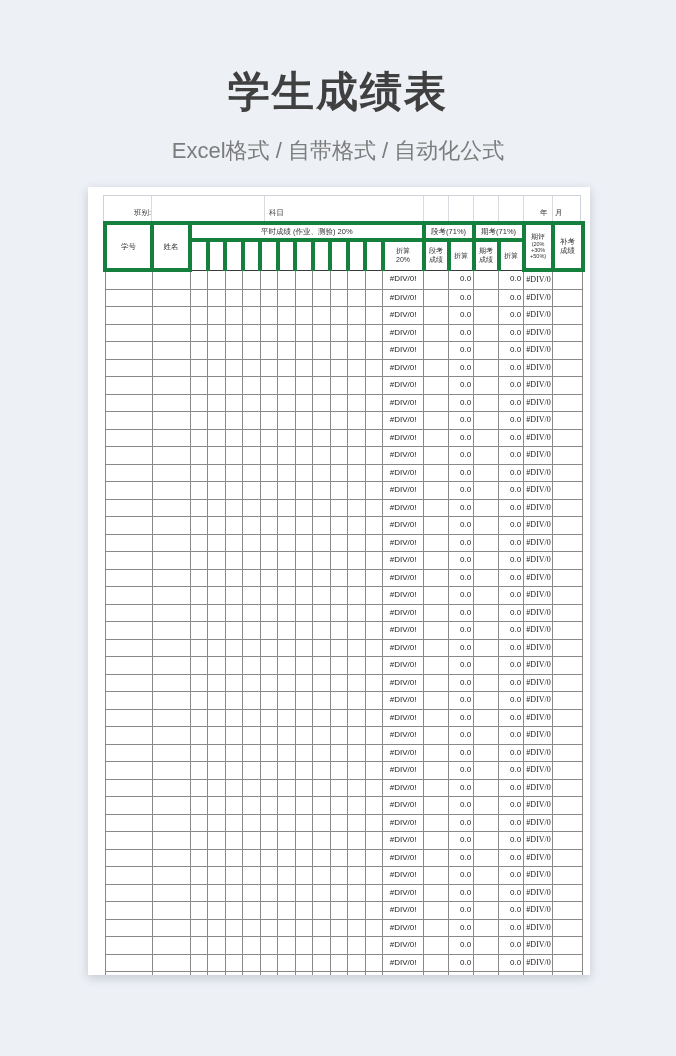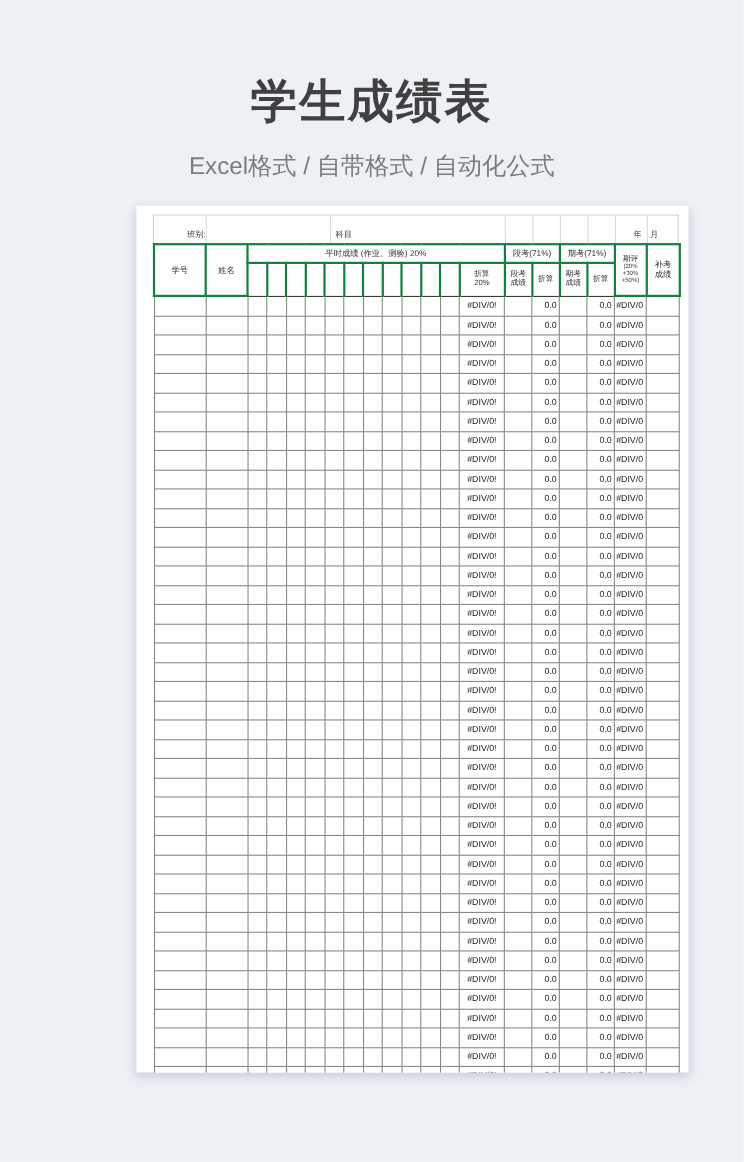"班别:" .paper { margin-left: 36px -> none }
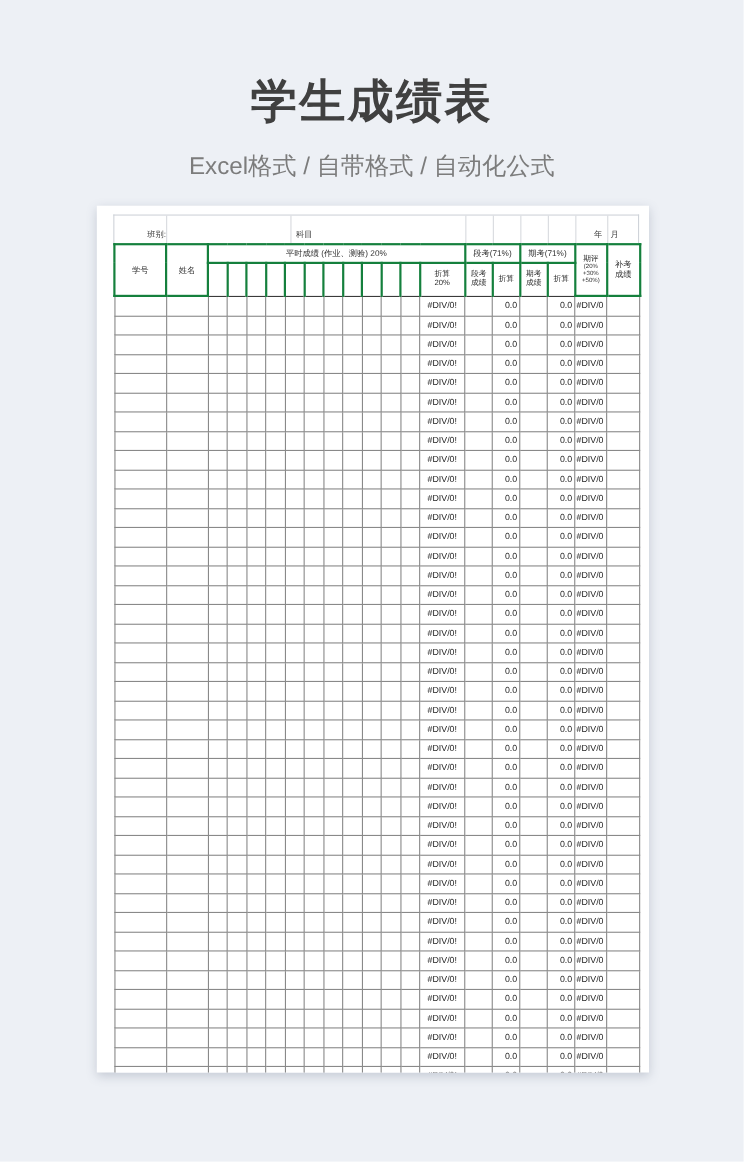"平时成绩 (作业、测验) 20%" .sheet th { border: 2px solid #15803d -> 4px solid #15803d }
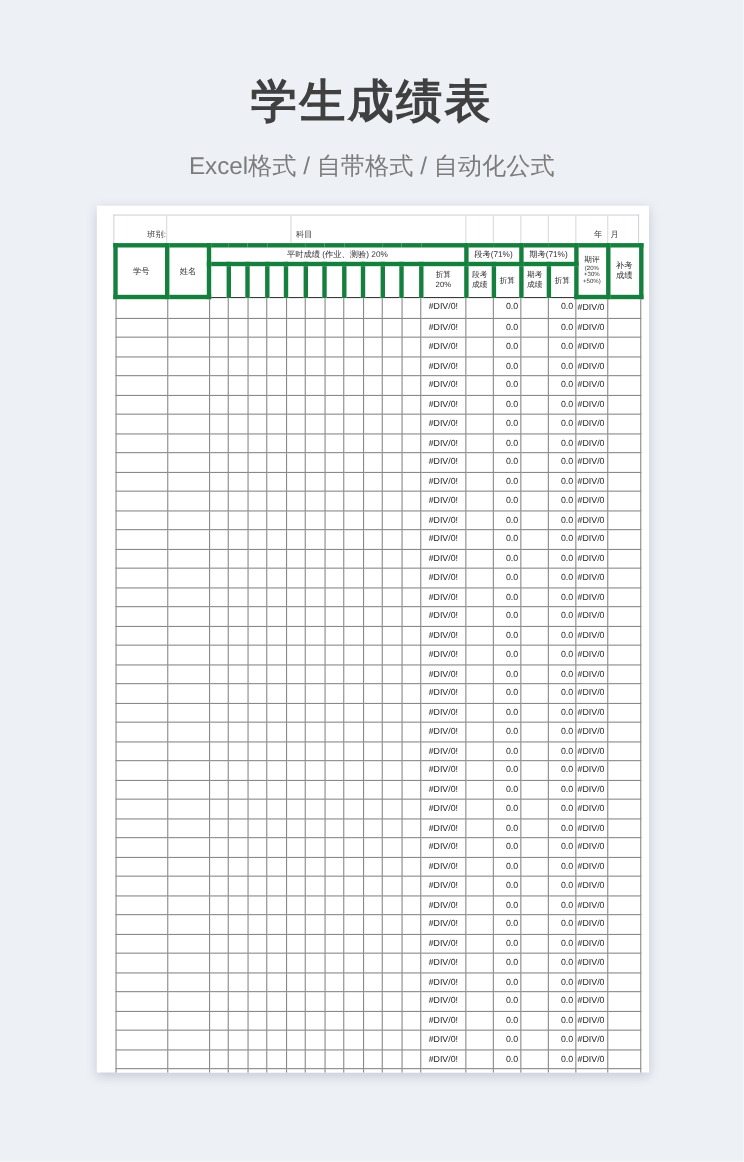"#DIV/0" .sheet td.c-eval { font-family: none -> Liberation Serif, serif; text-align: left -> center }
